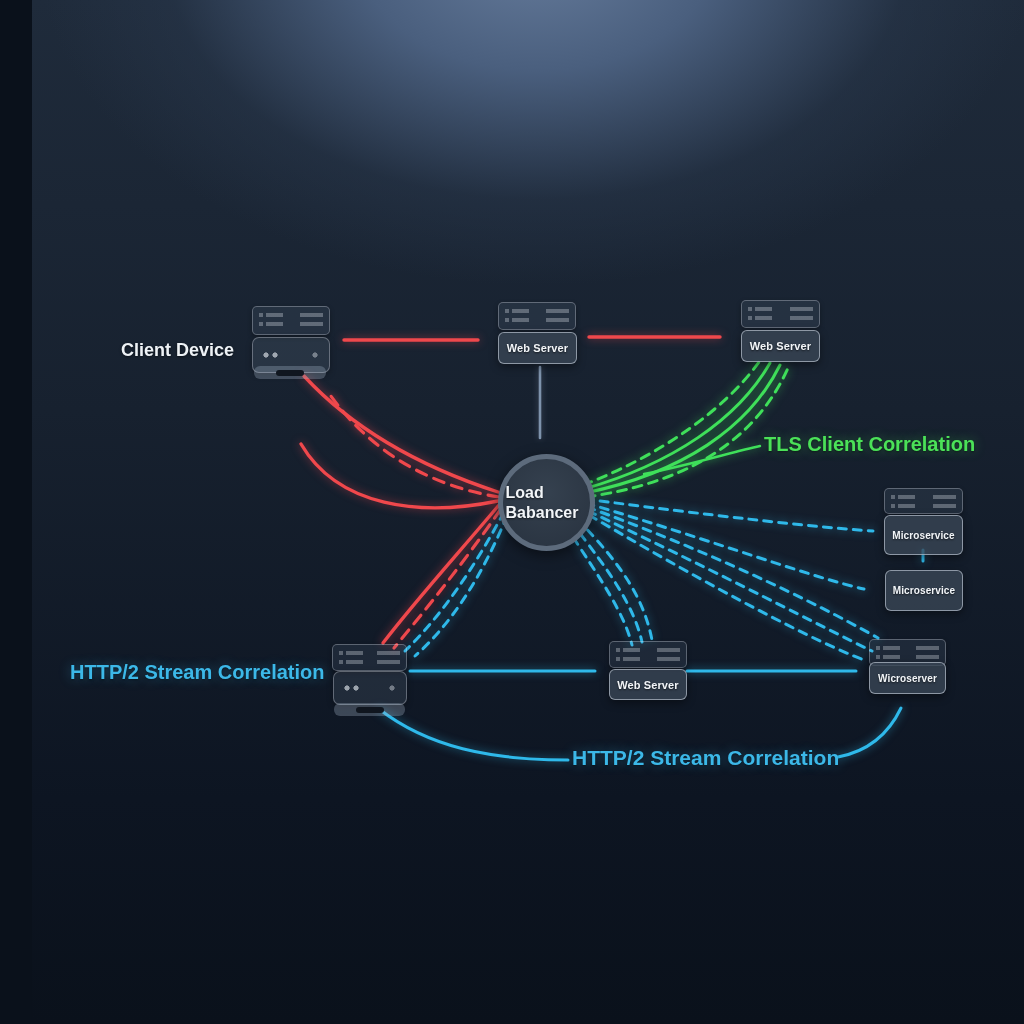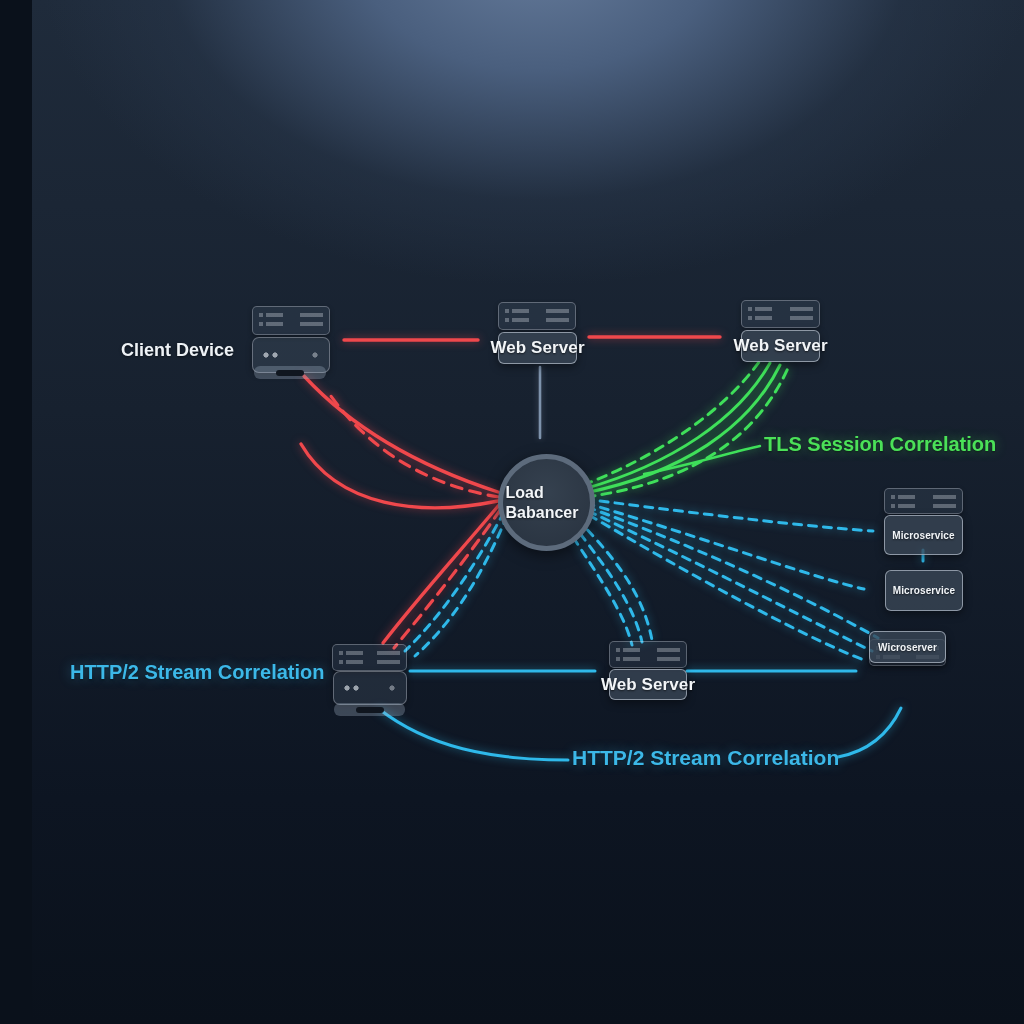"Web Server" .node-box { font-size: 17px -> 11px }
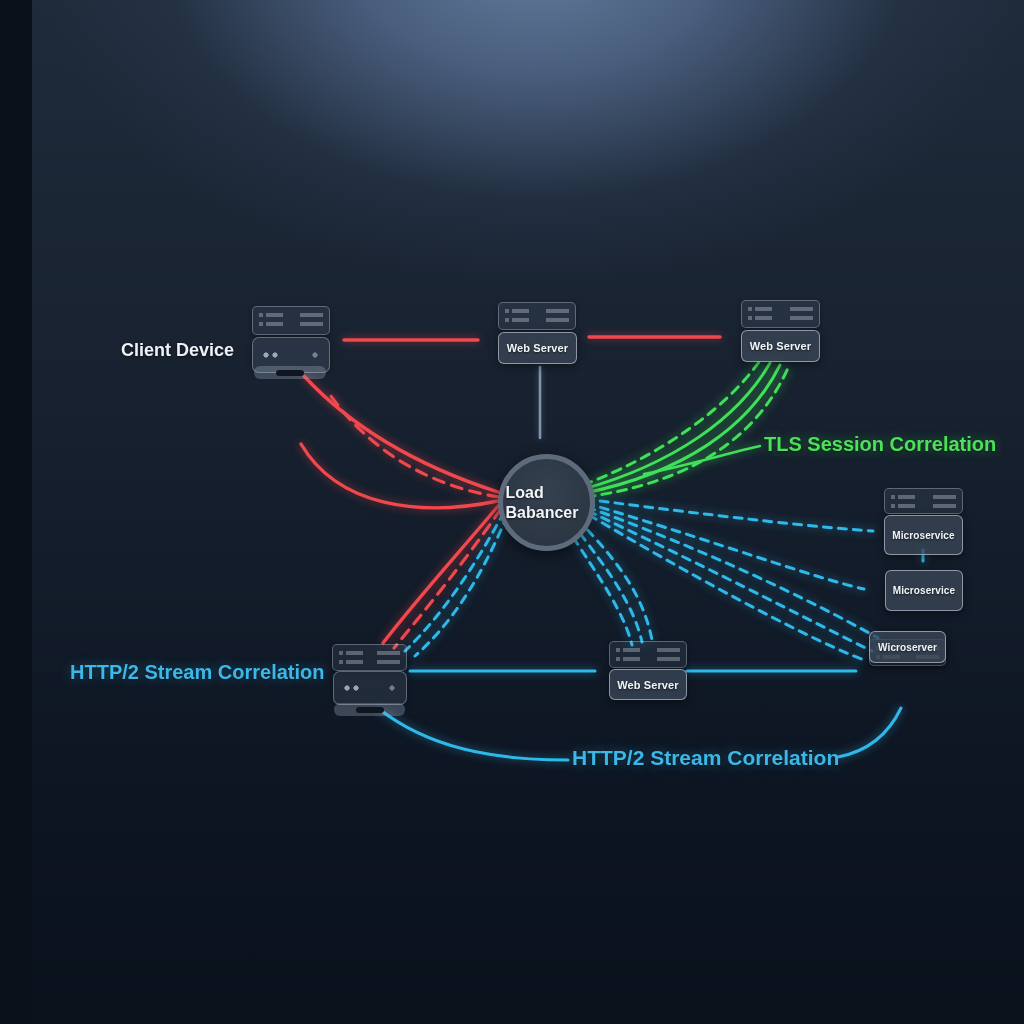"TLS Session Correlation" div.abs { text: Session -> Client }
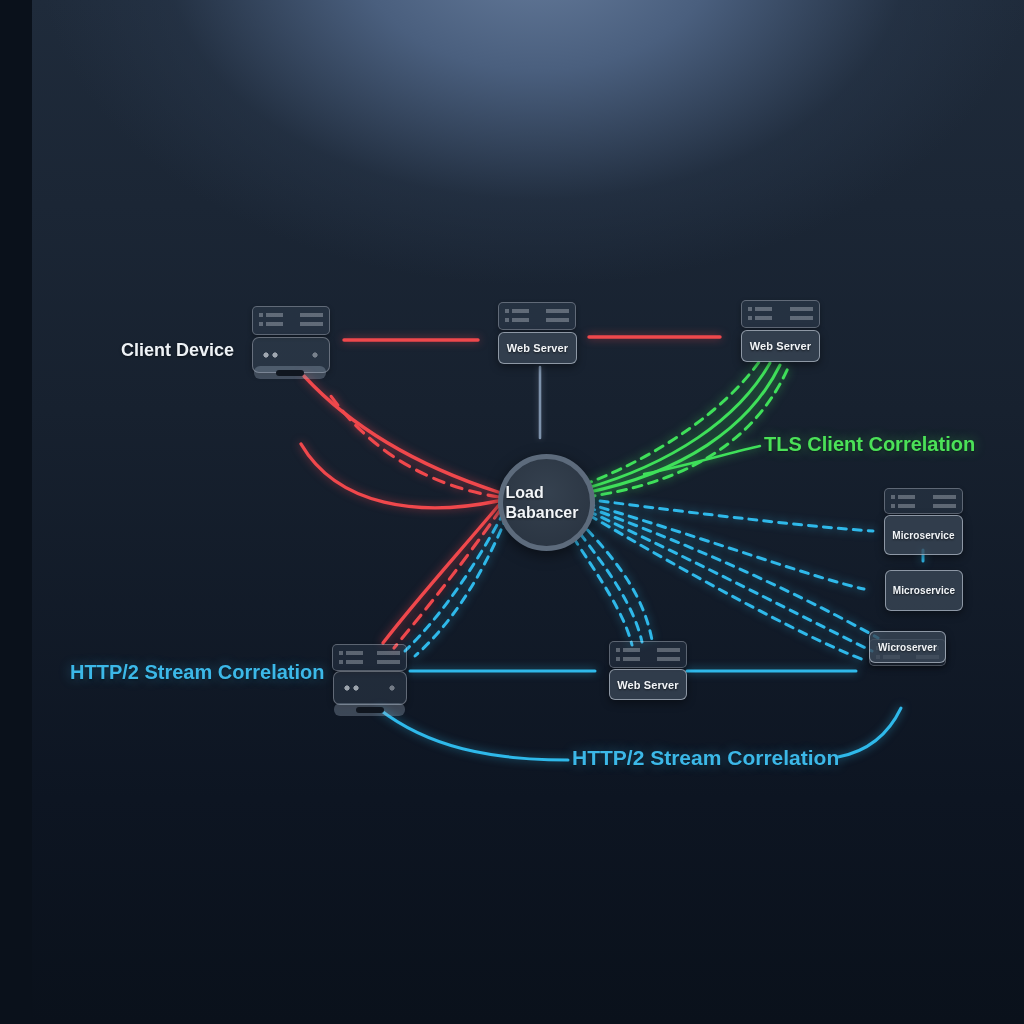"Wicroserver" div.abs { top: 631px -> 662px }
